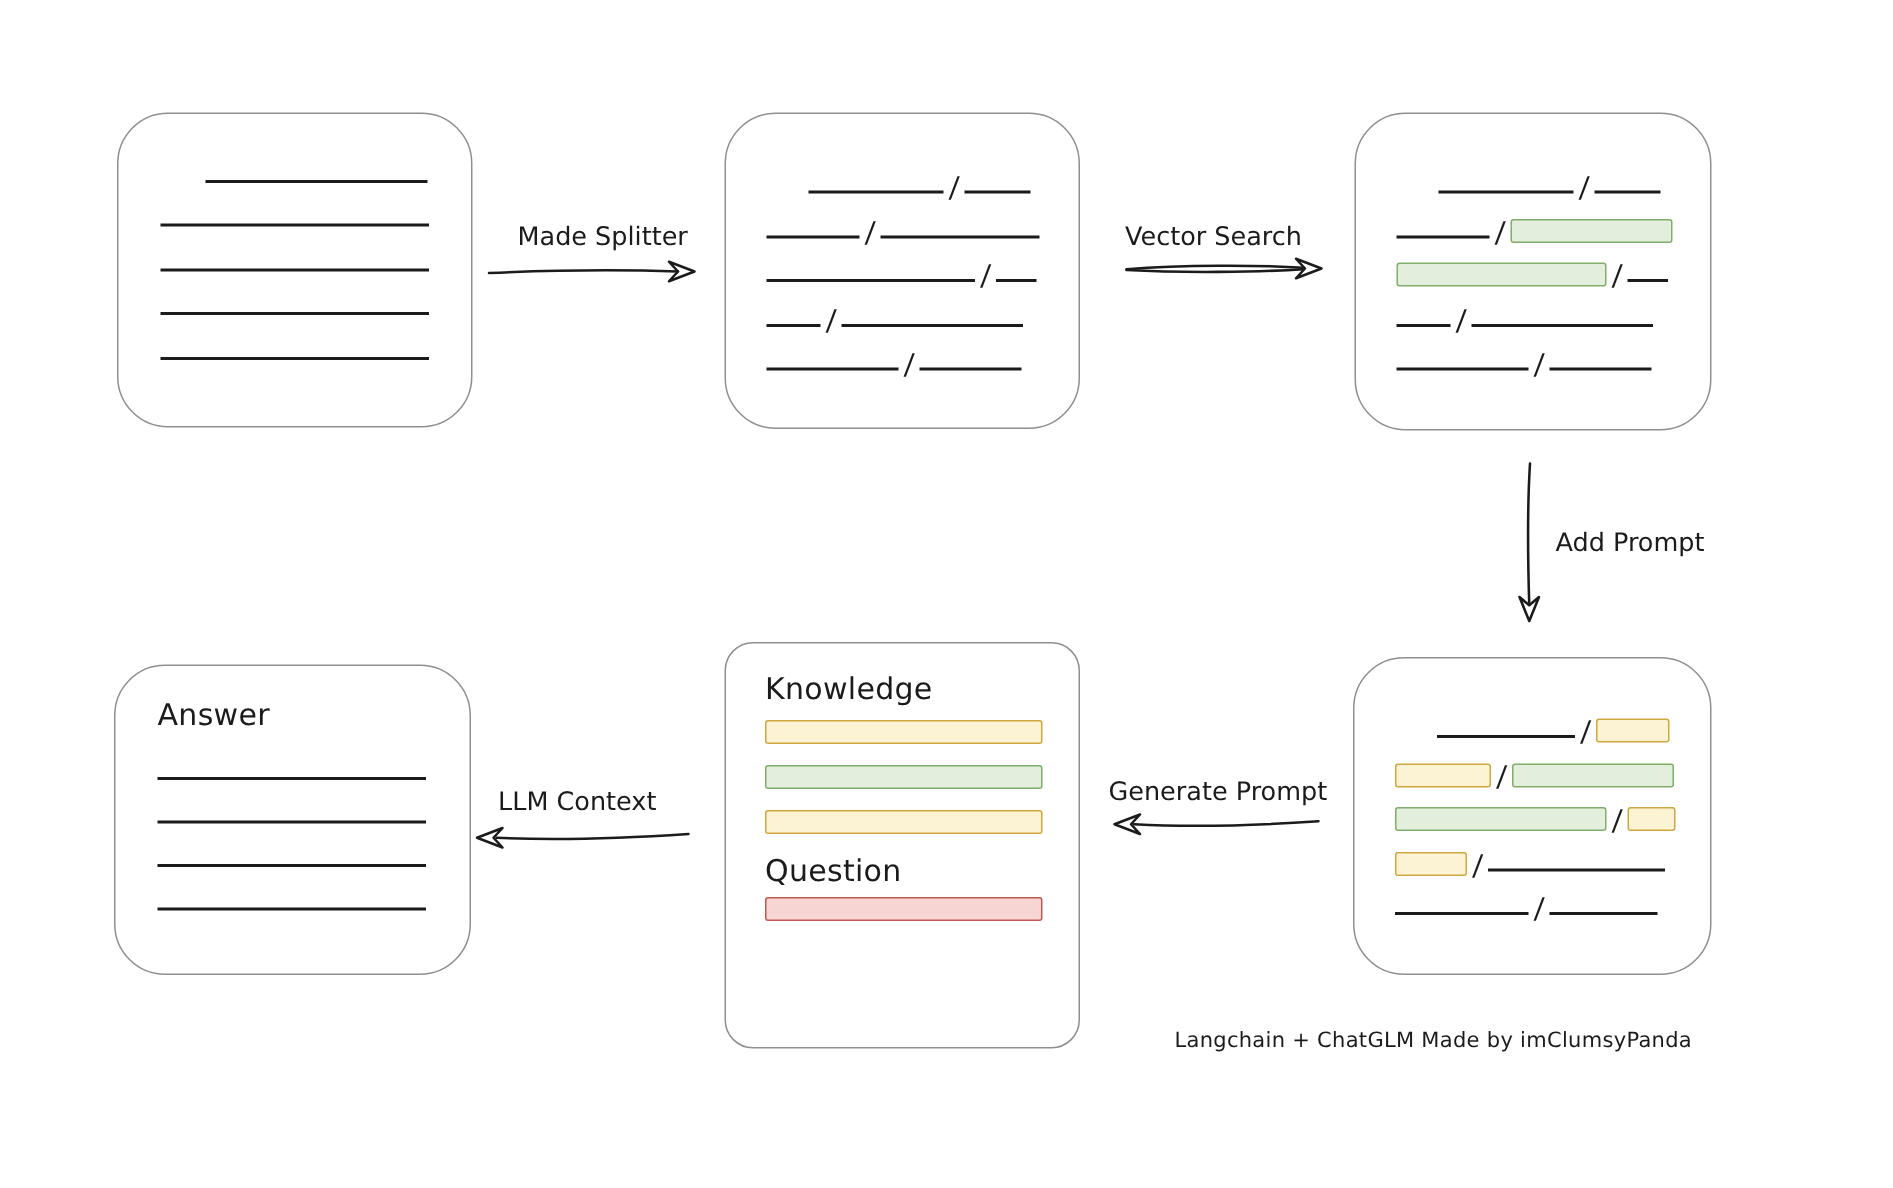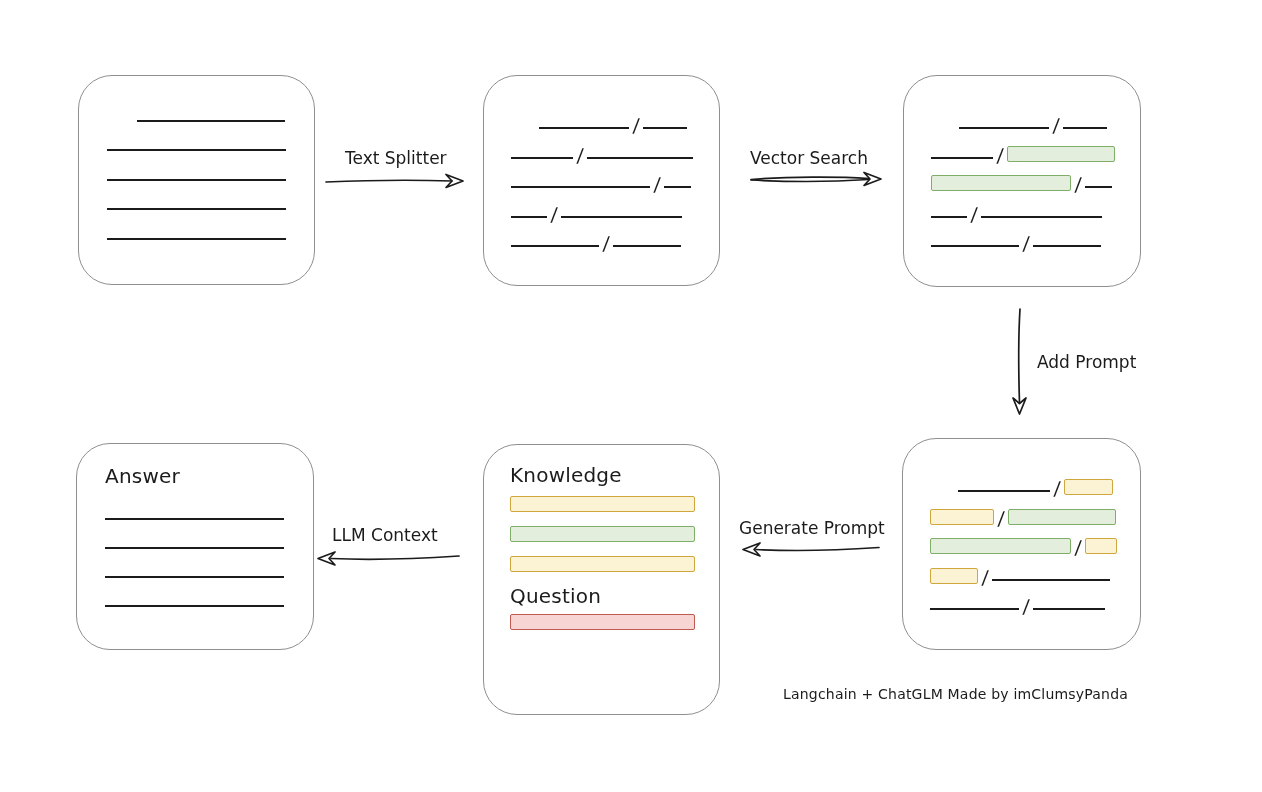"Text Splitter" div.arrow-label { text: Text -> Made }
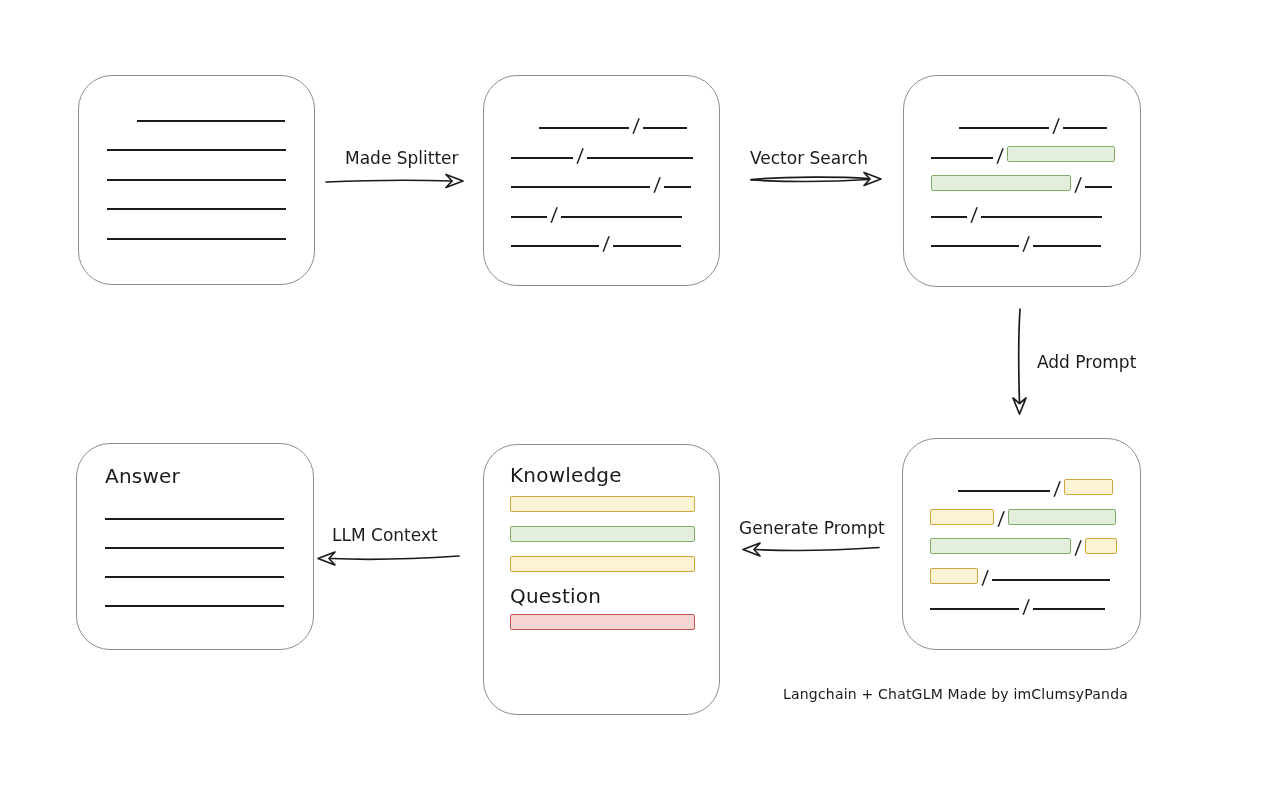"Knowledge" div.card { border-radius: none -> 19px; top: 444px -> 428px }
